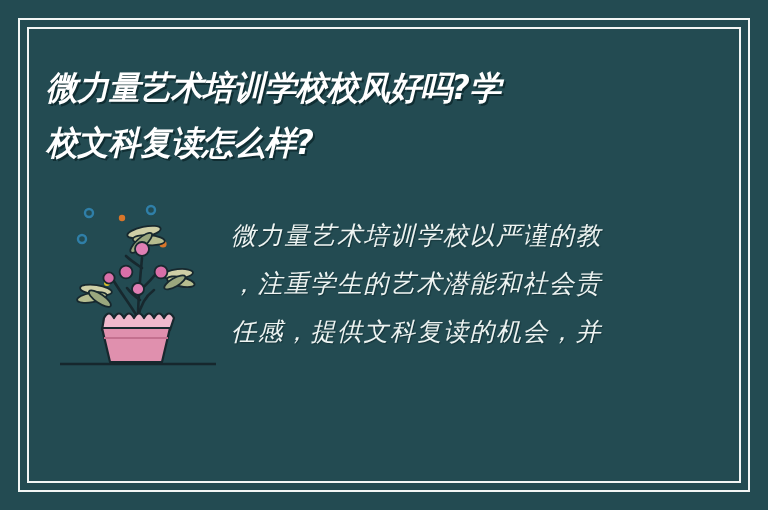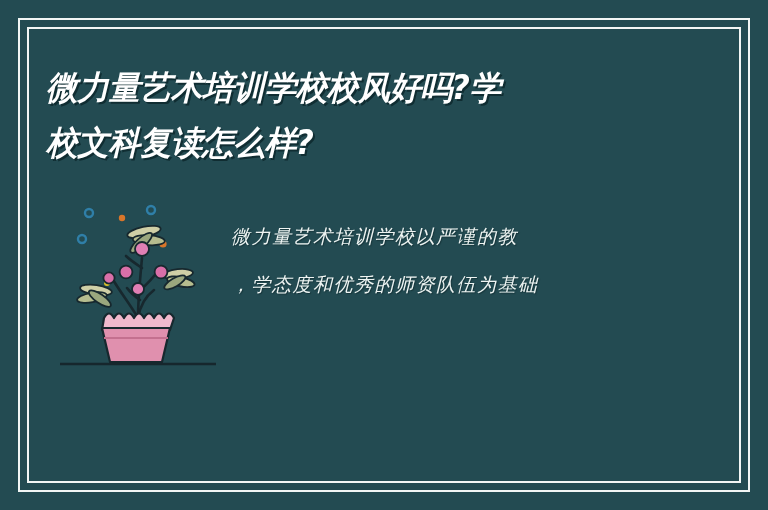"微力量艺术培训学校以严谨的教" .body-line { font-size: 19px -> 25px }
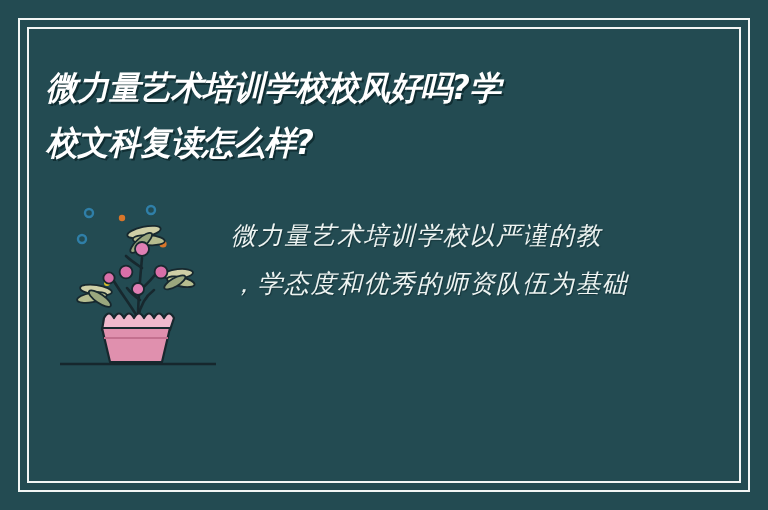"，学态度和优秀的师资队伍为基础" span.body-line { text: 学态度和优秀的师资队伍为基础 -> 注重学生的艺术潜能和社会责 }
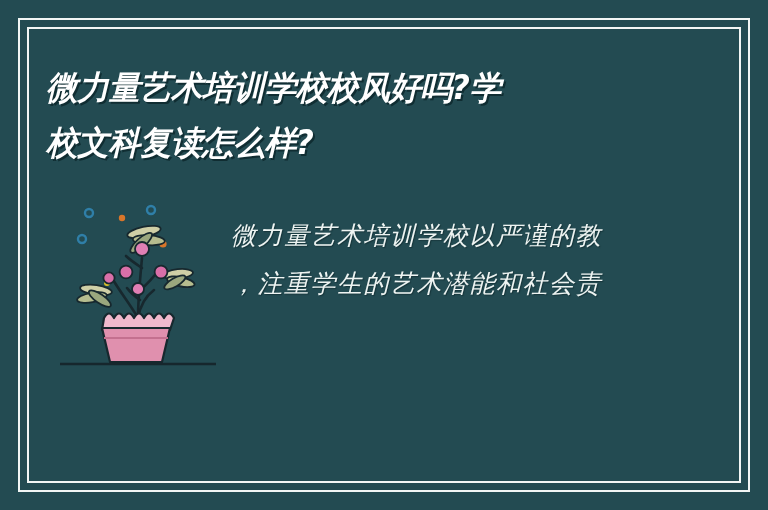"任感，提供文科复读的机会，并" span.body-line { html: none -> <span>任感，提供文科复读的机会，并</span> }
